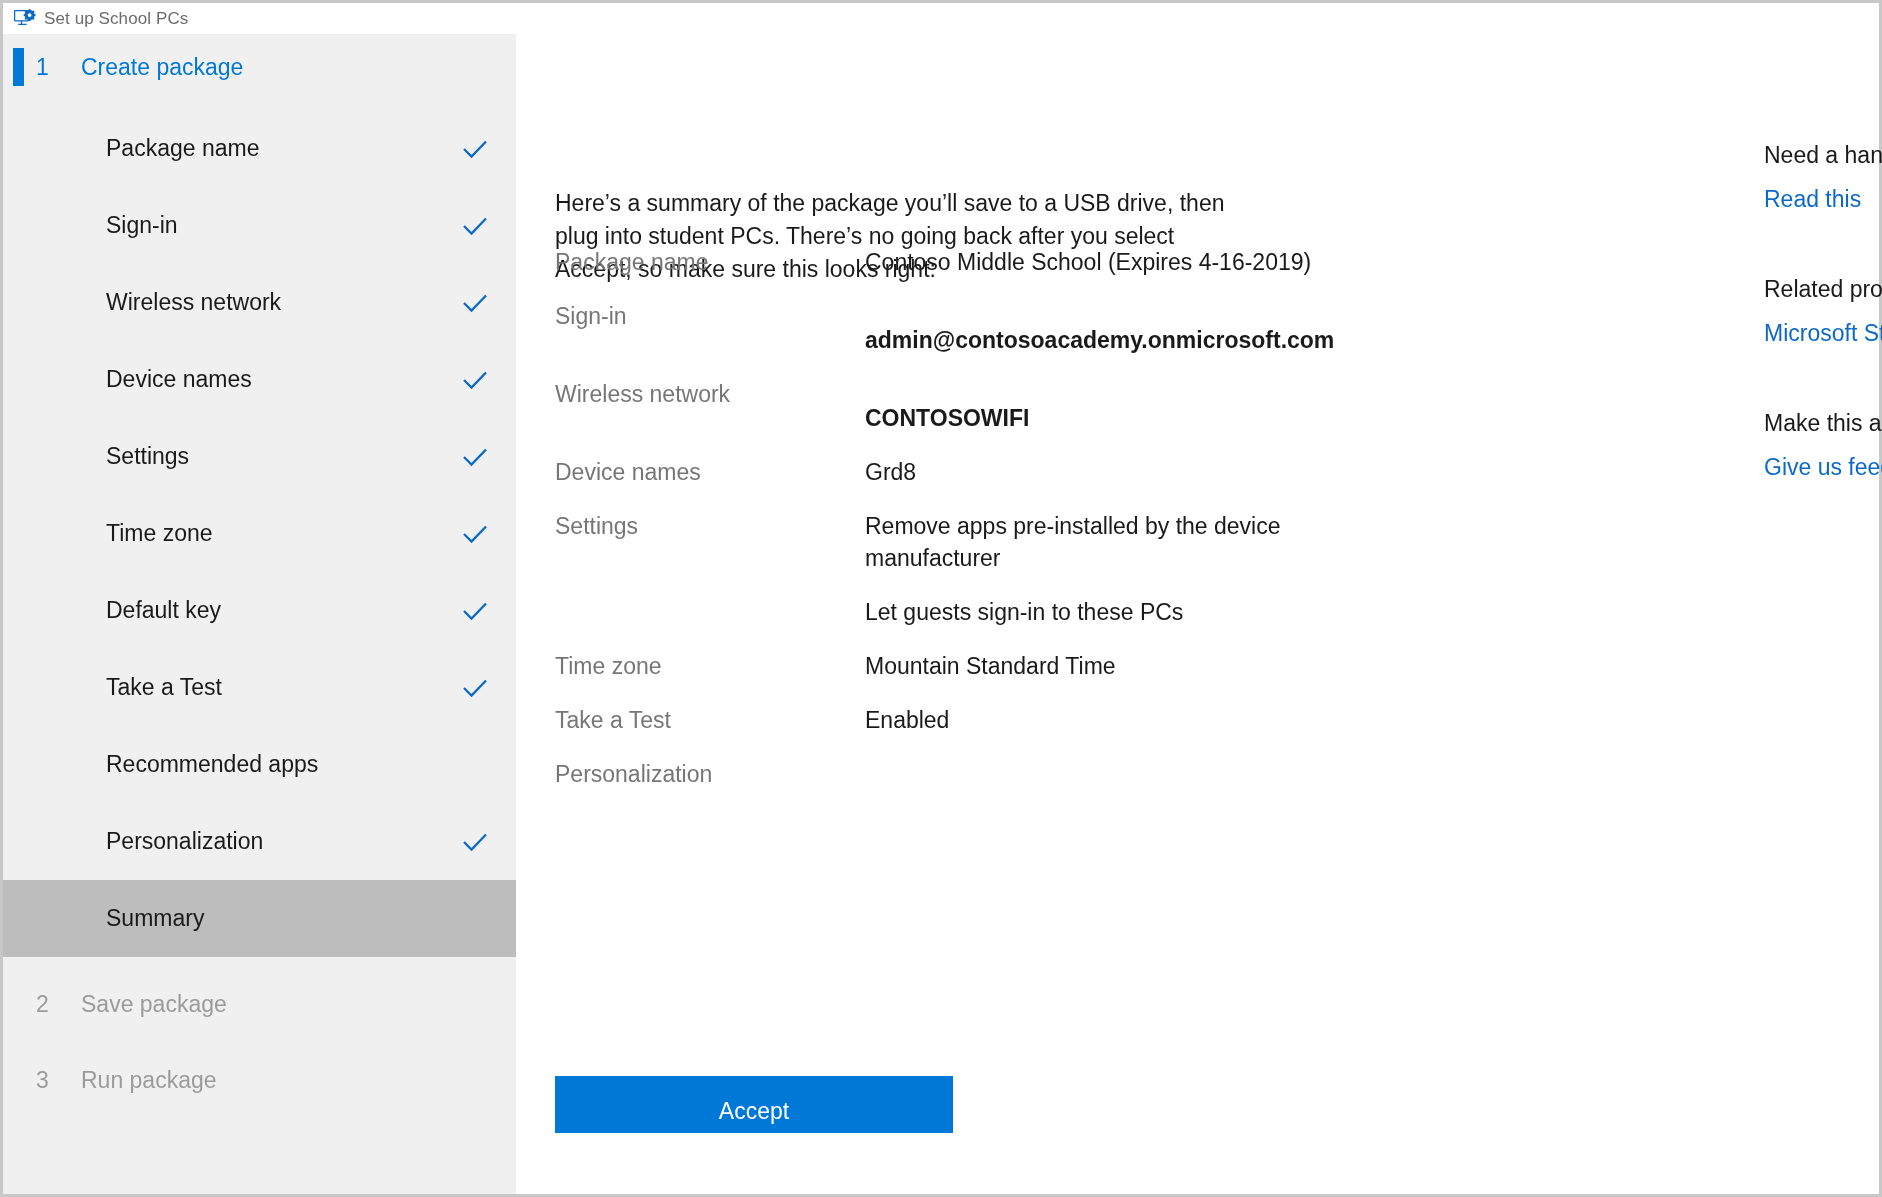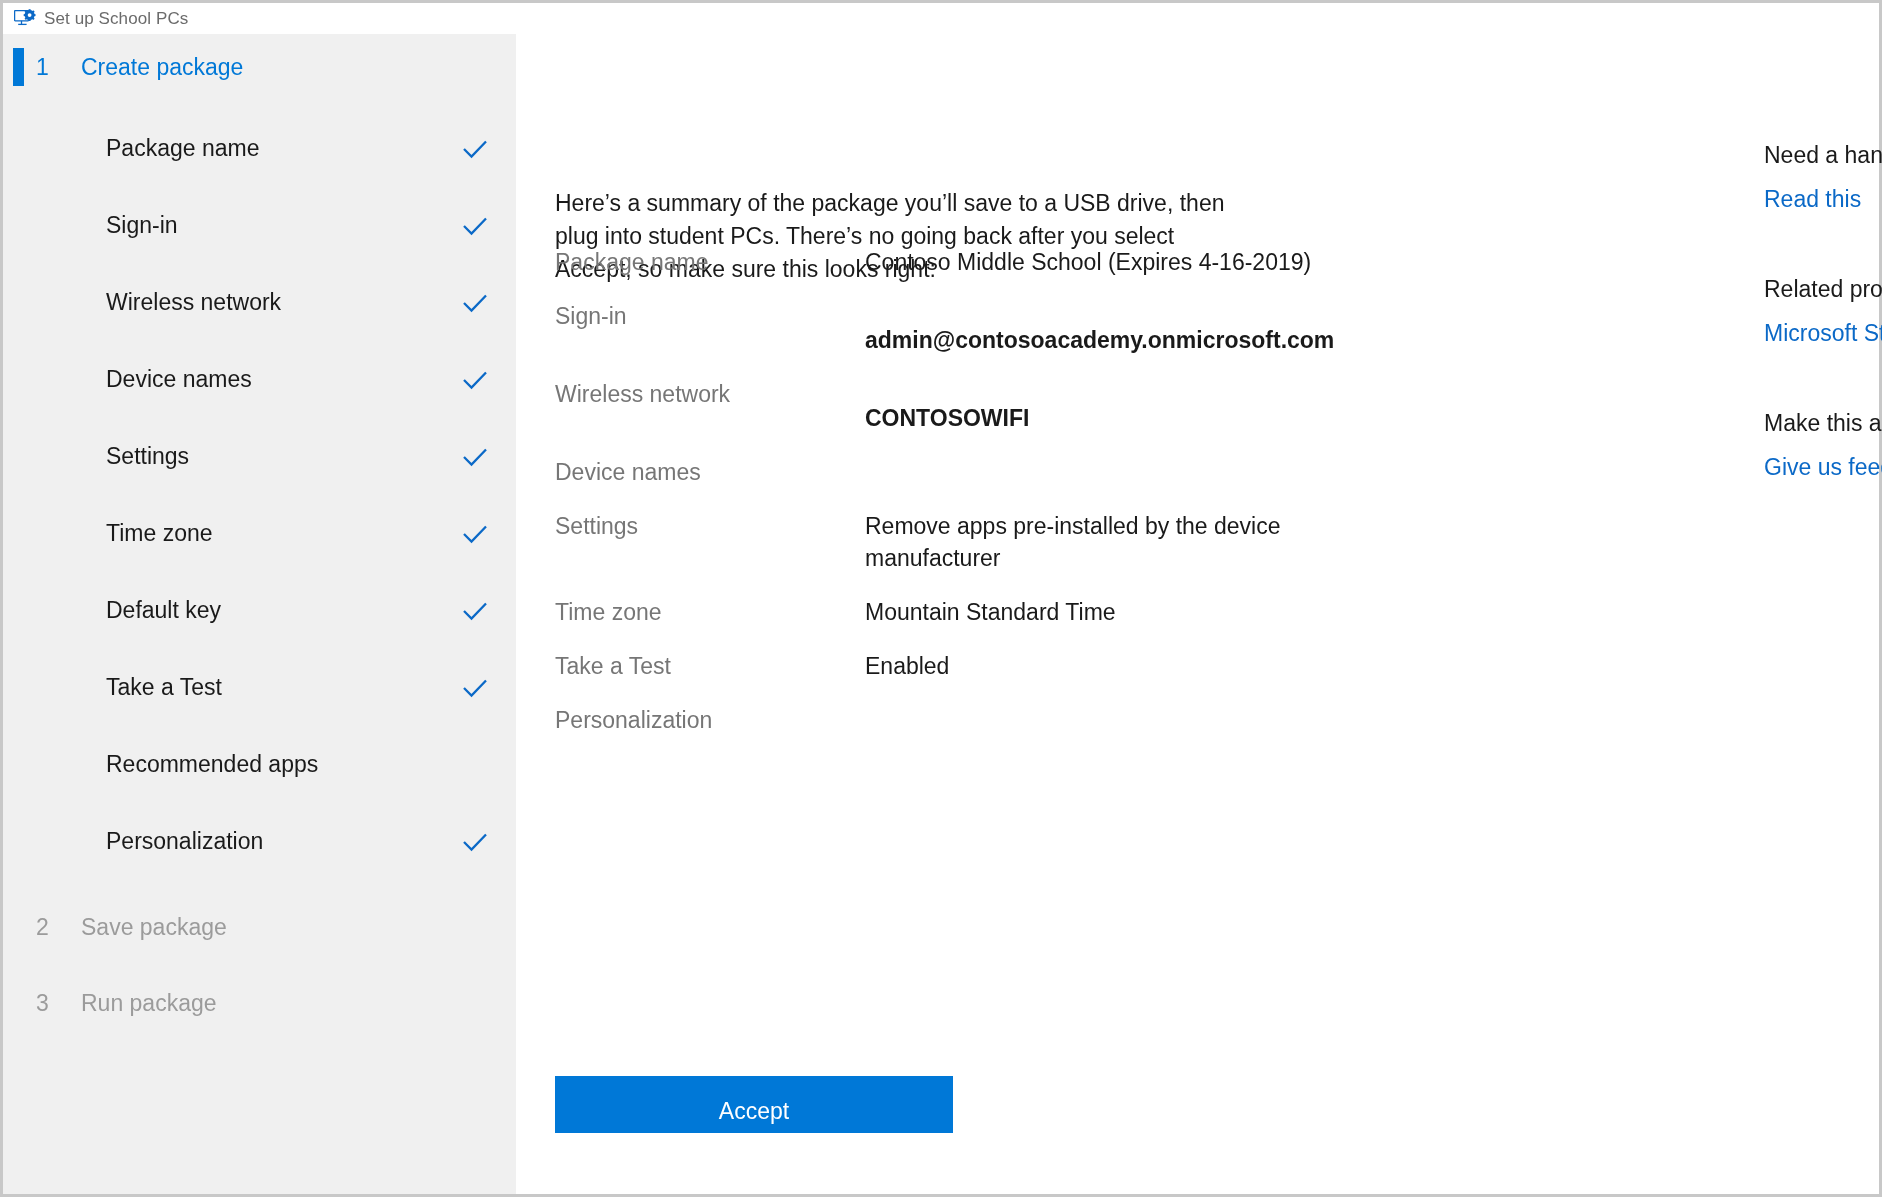"Grd8" div.sum-values { html: none -> <div> <div>Grd8</div> </div> }
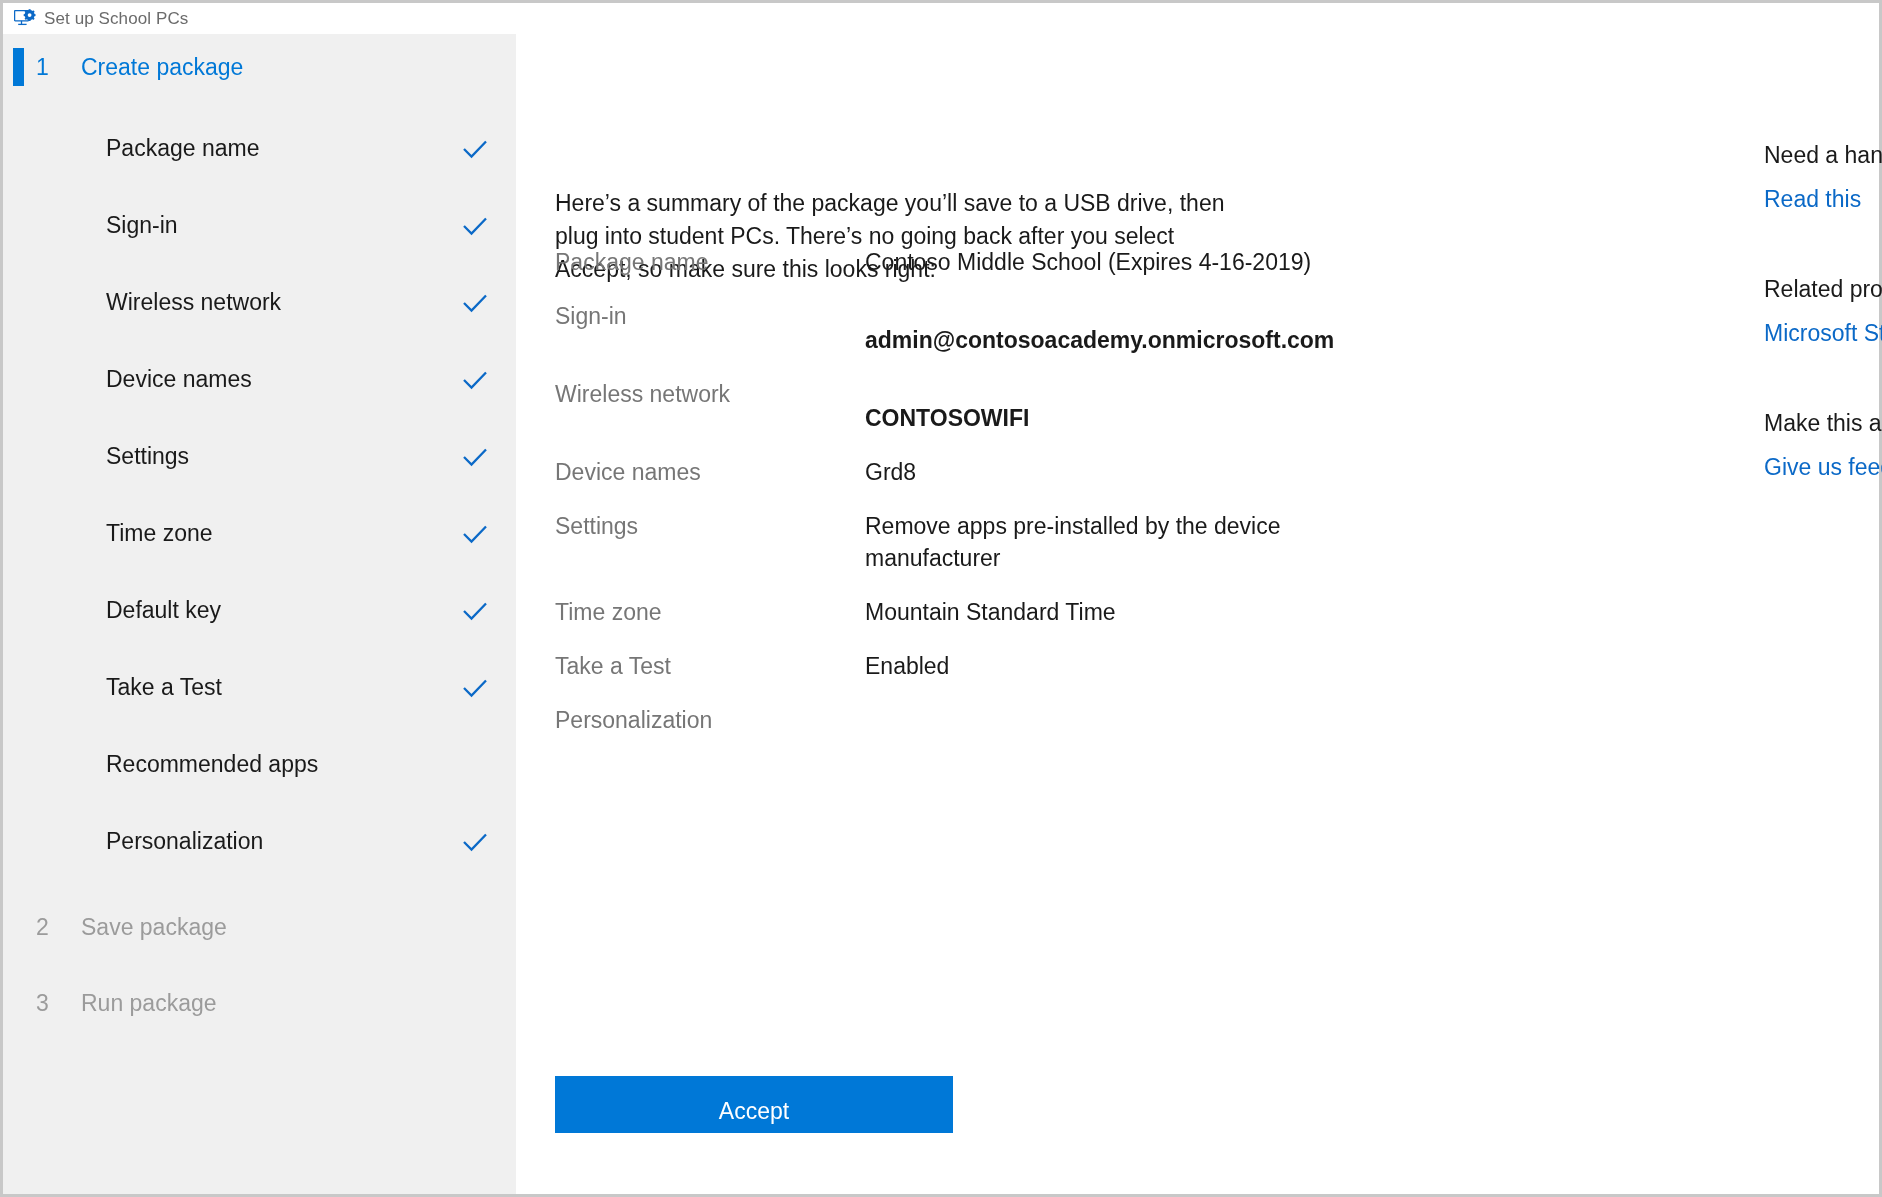"Let guests sign-in to these" div.val-line { html: none -> <div>Let guests sign-in to these PCs</div> }
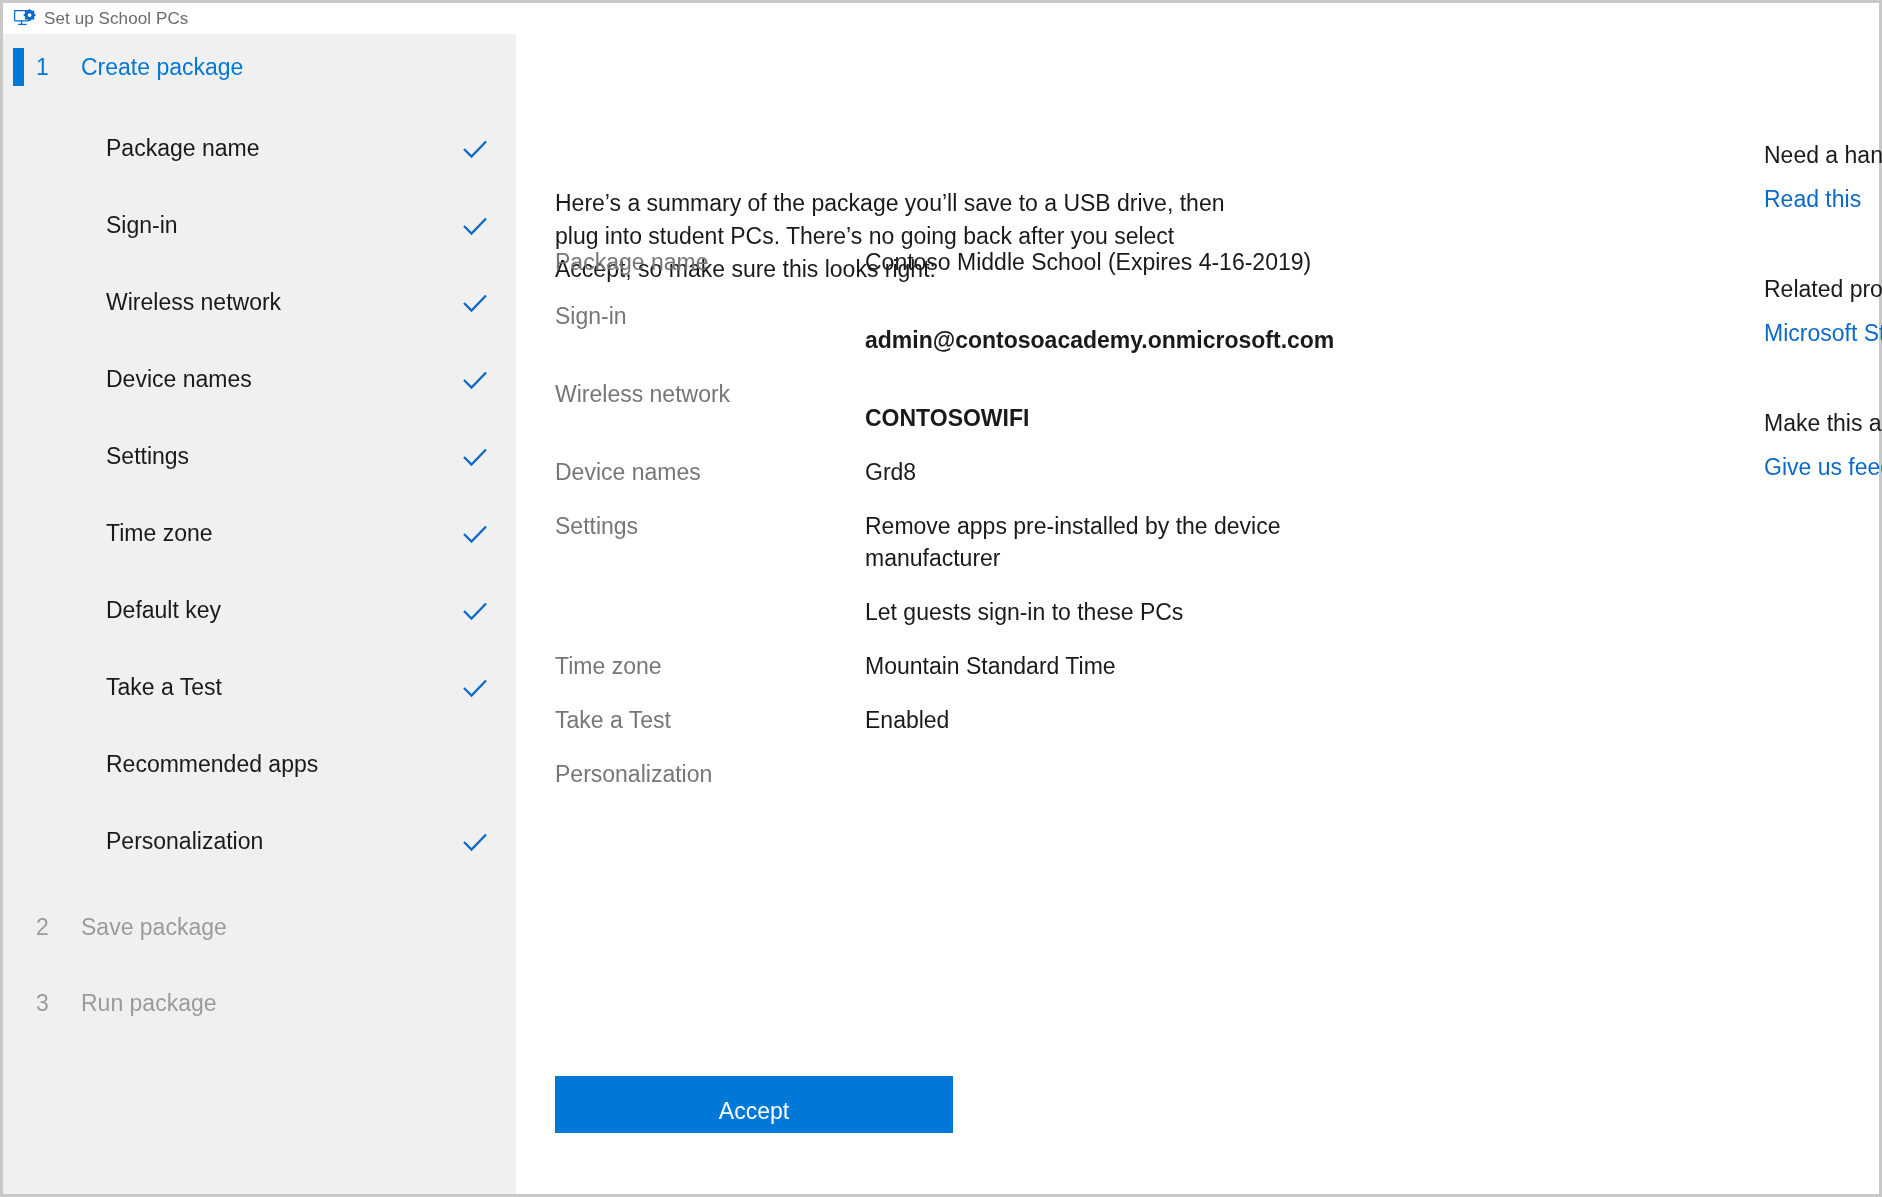"Summary" div.sub-item { html: none -> <div> <span>Summary</span> </div> }
